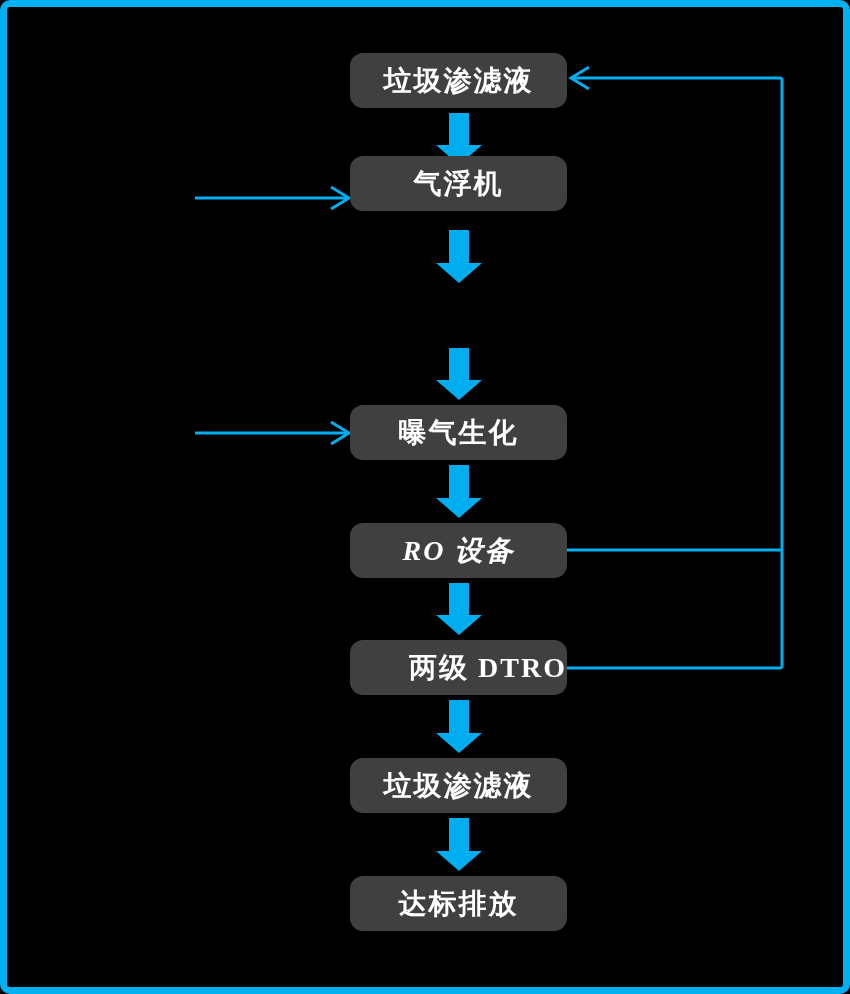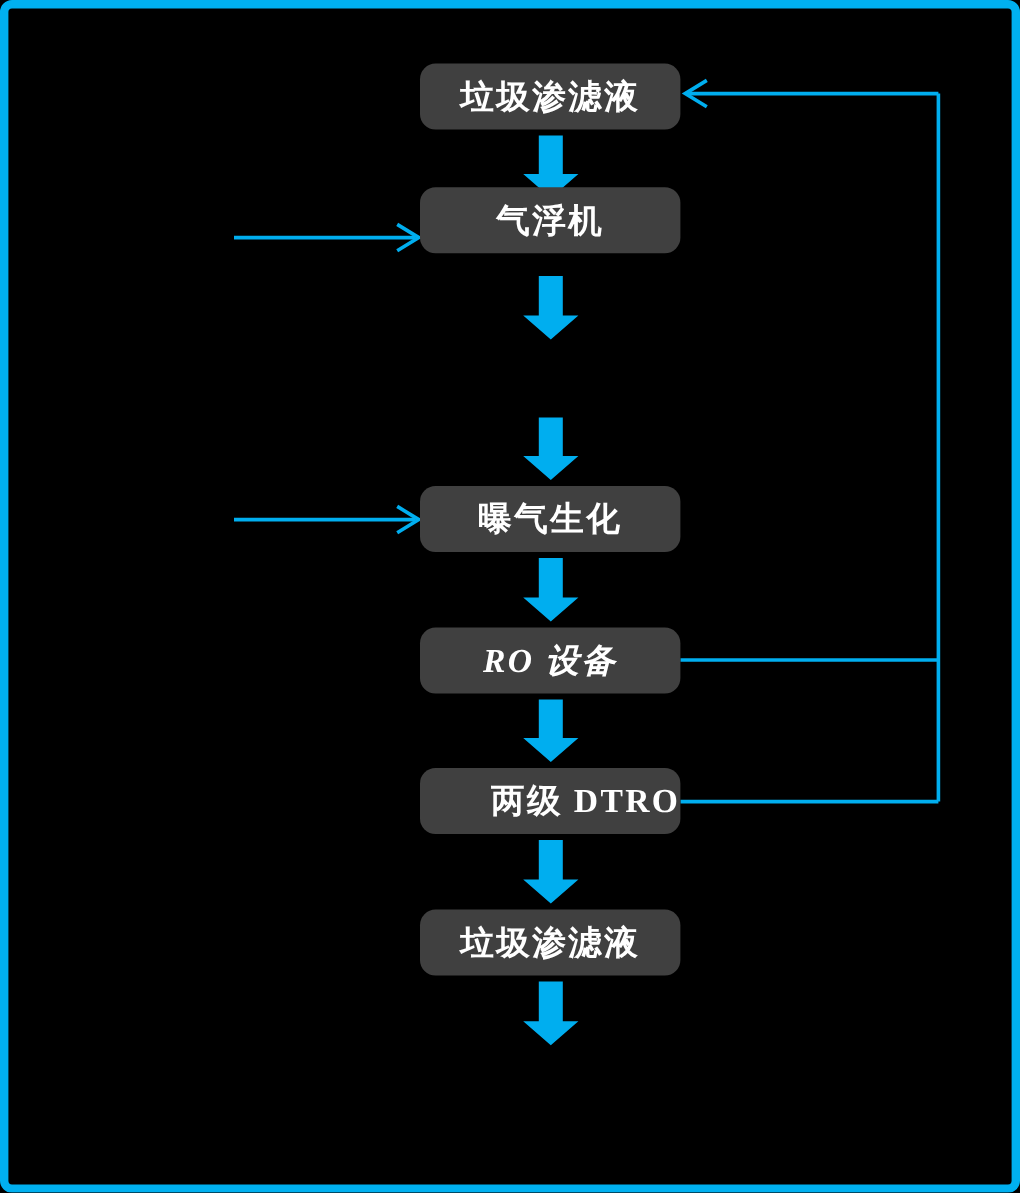"达标排放" div.node { html: none -> <div> <span>达标排放</span> </div> }
